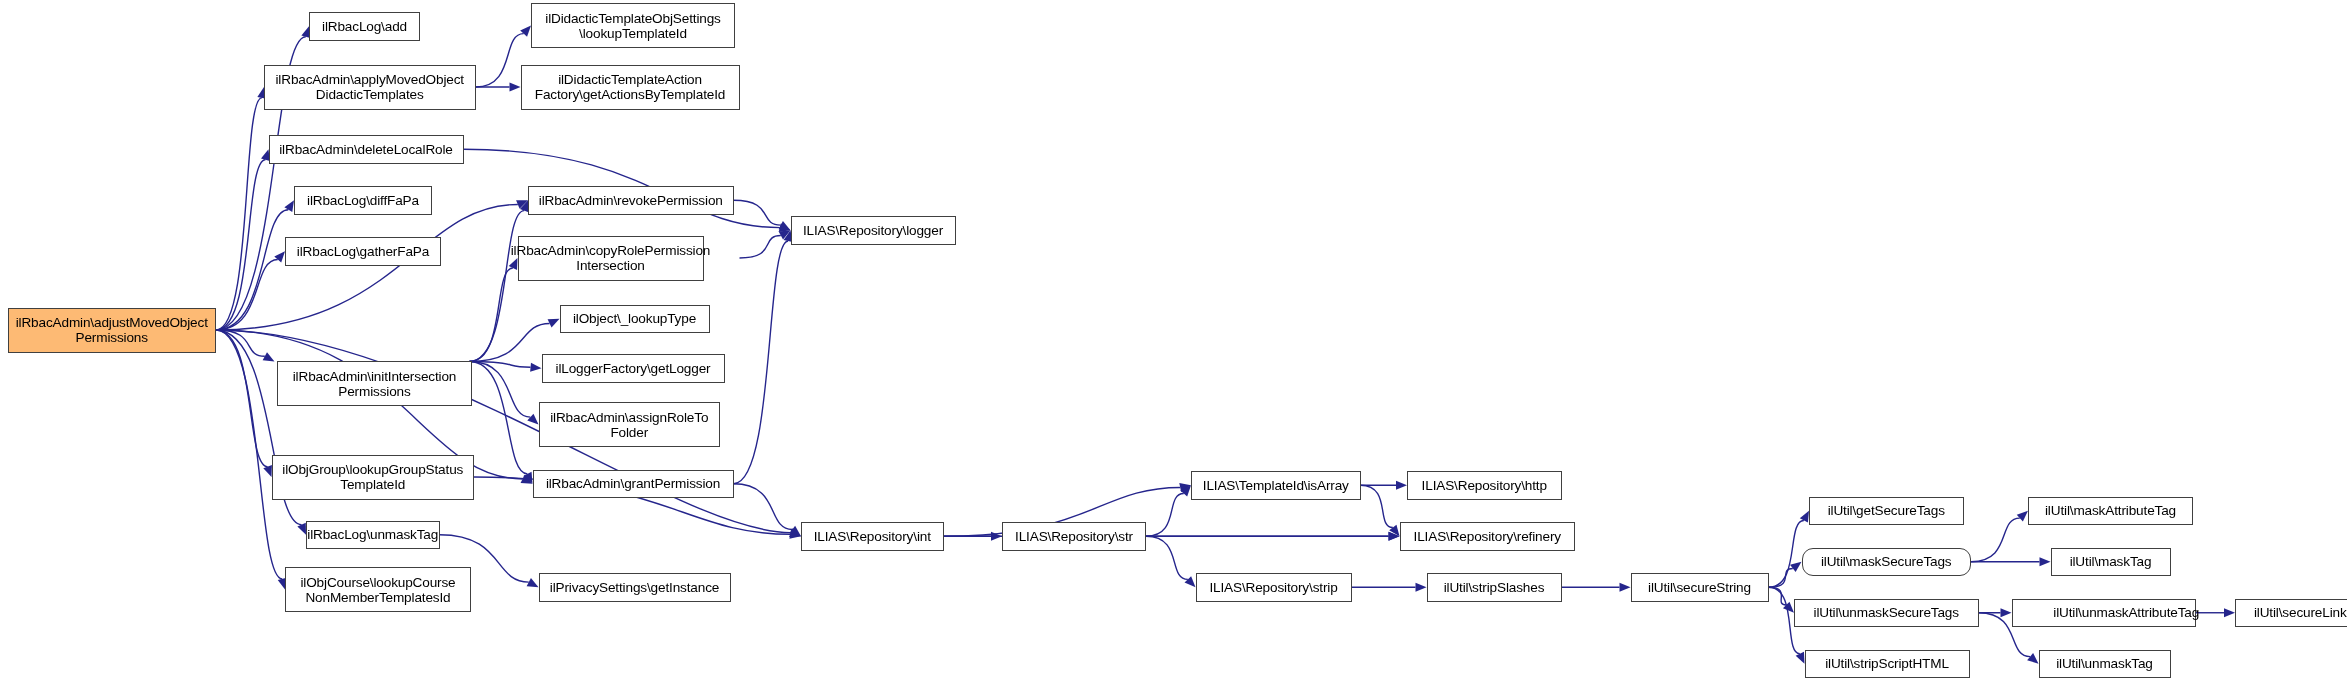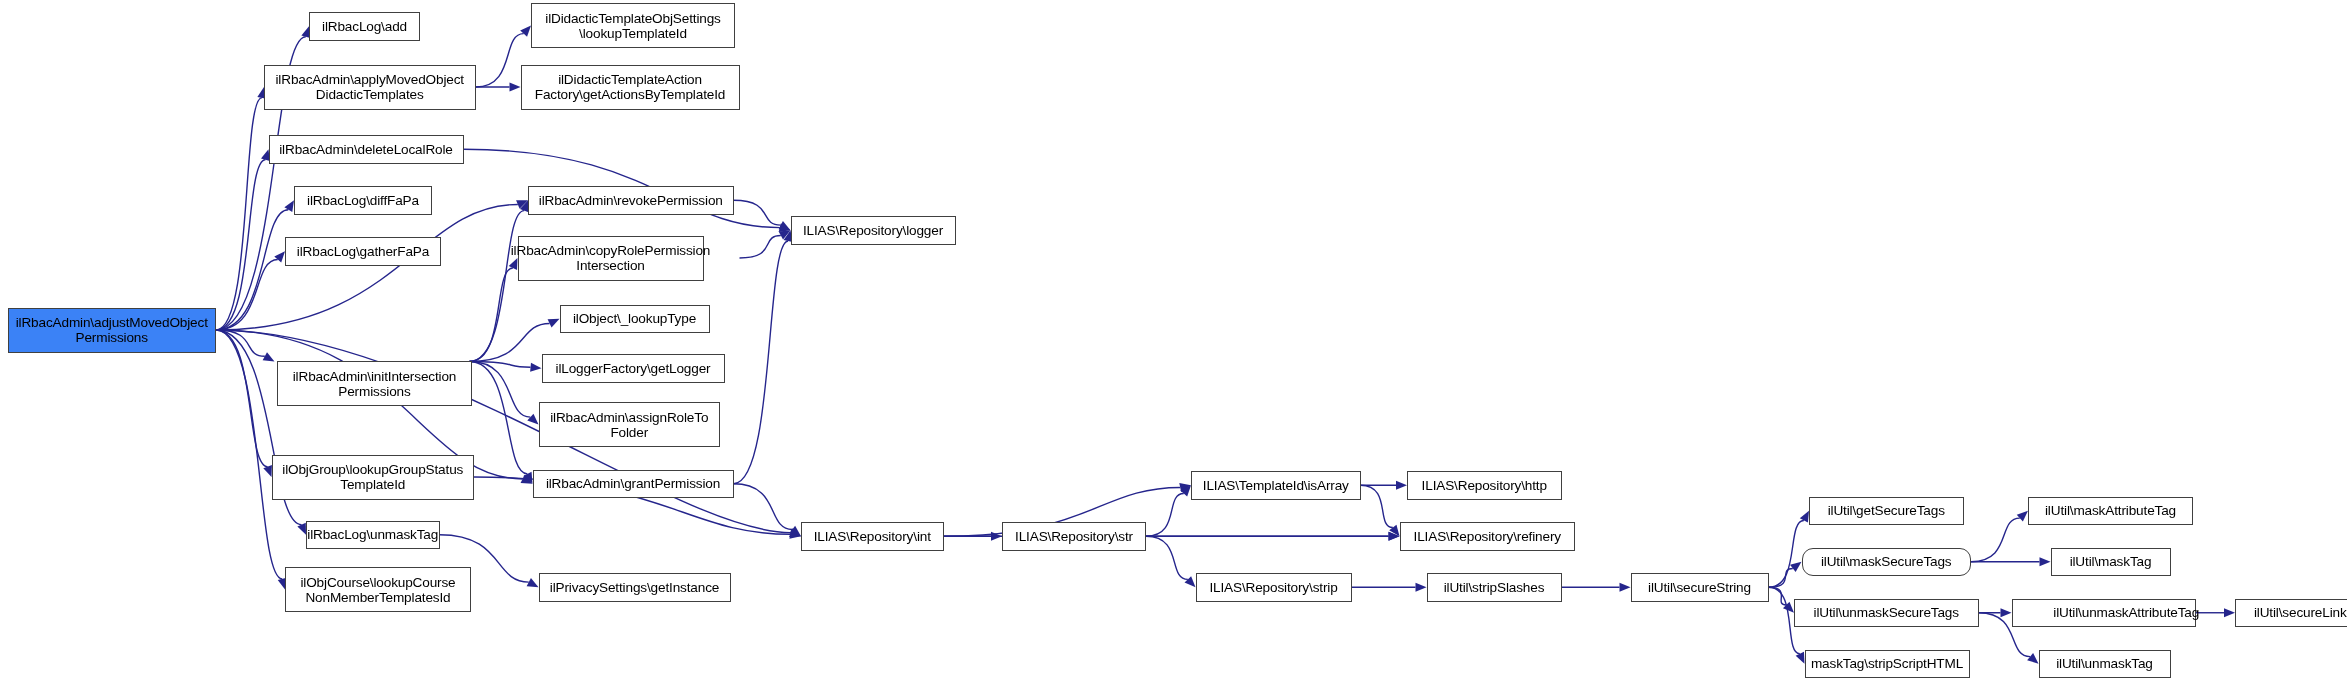"ilRbacAdmin\adjustMovedObject" .node-box.root { background: #3b82f6 -> #fdba74 }
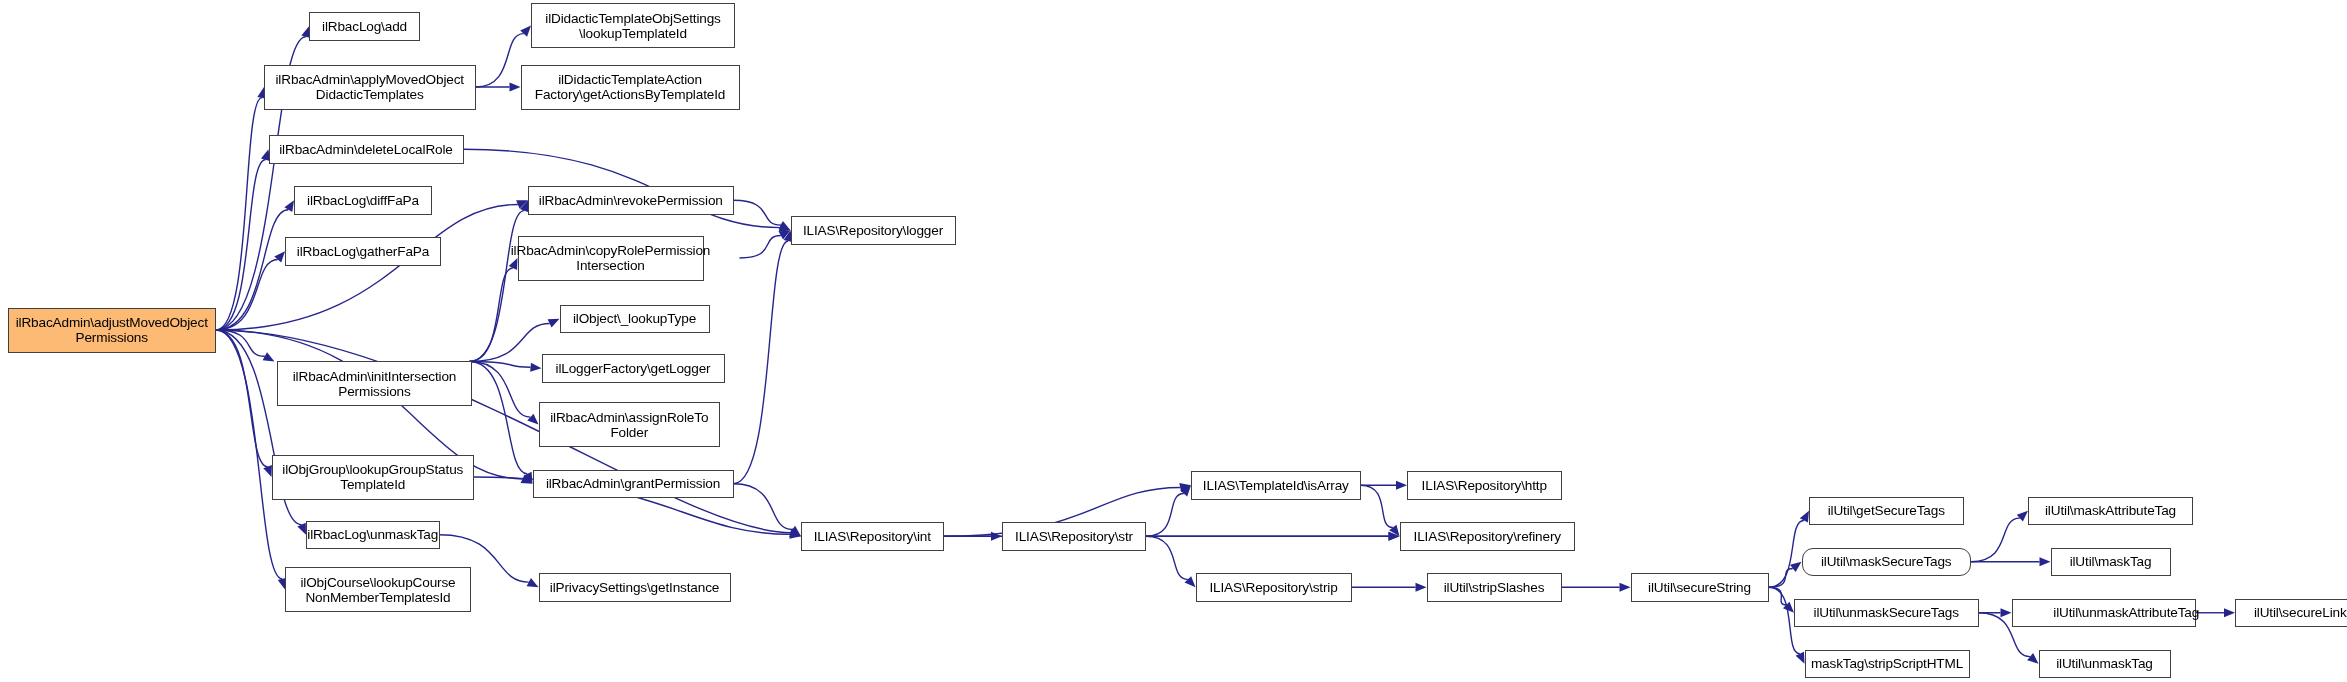"maskTag\stripScriptHTML" div.node-box { text: maskTag -> ilUtil }
